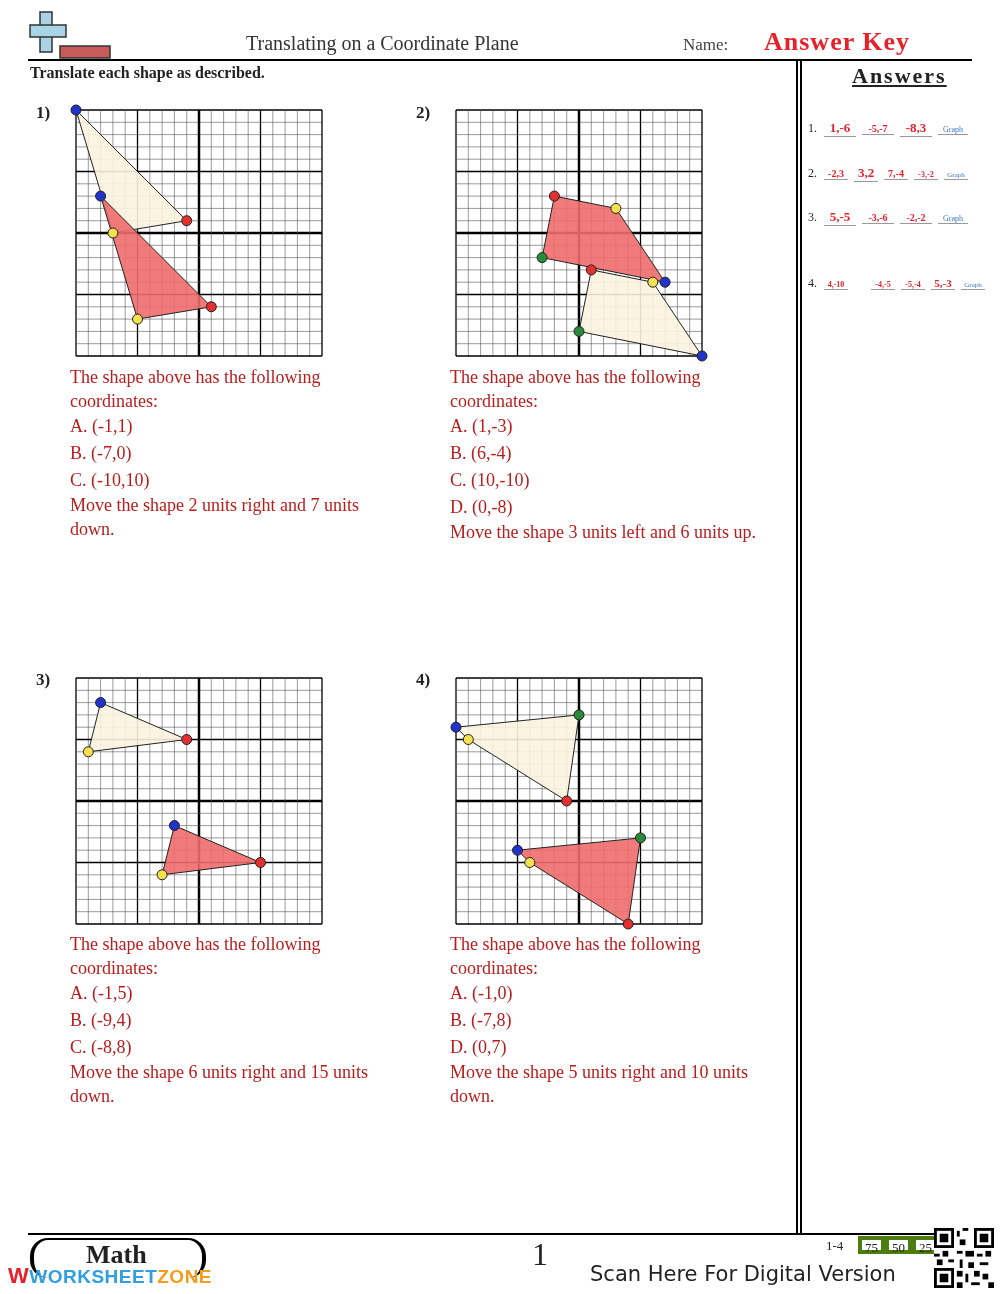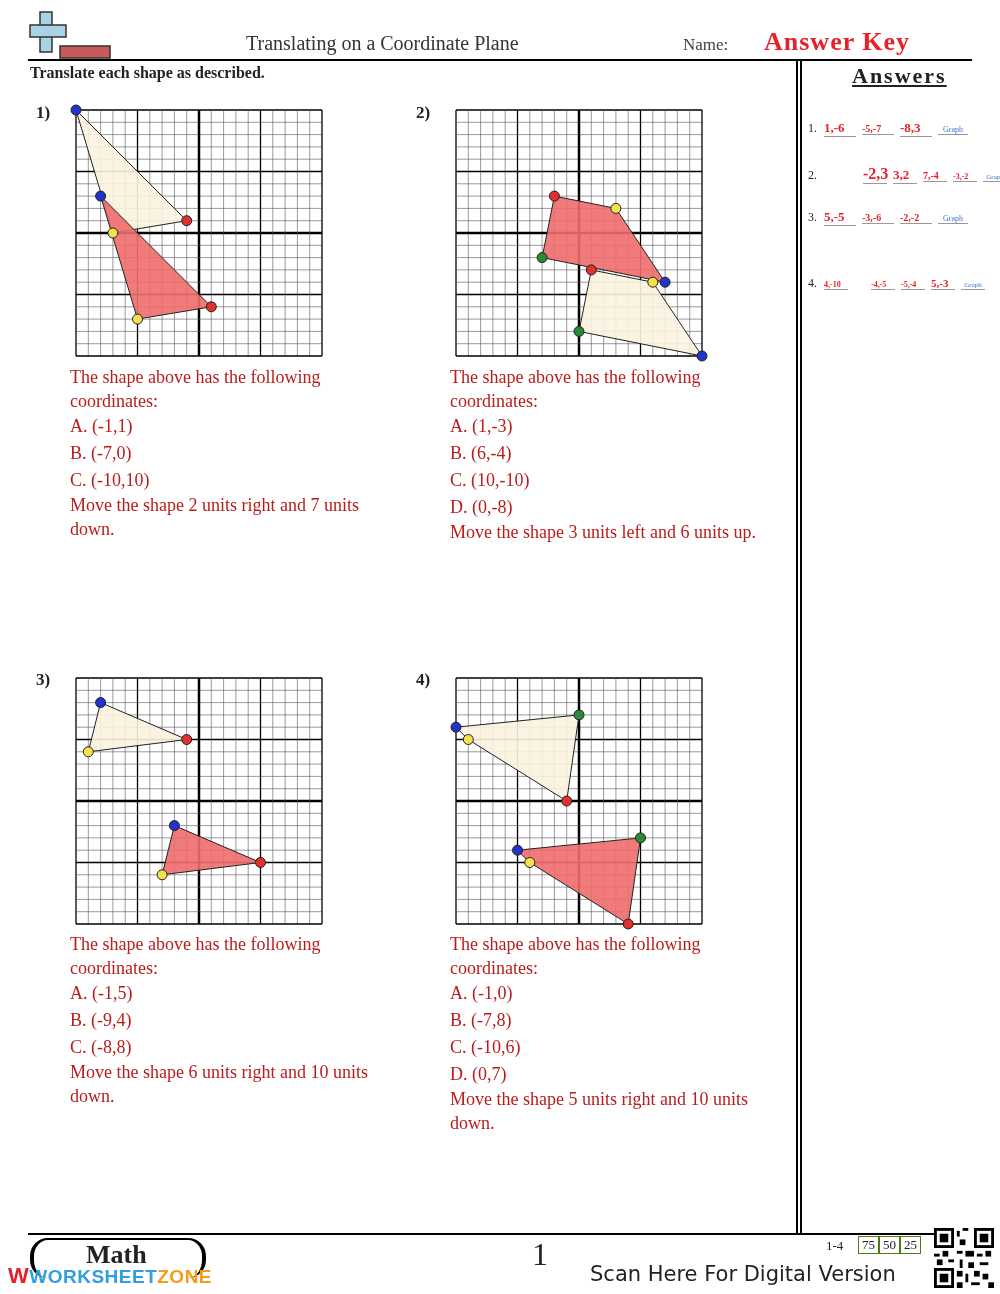"1,-6" .ans-cell { text-align: none -> center }
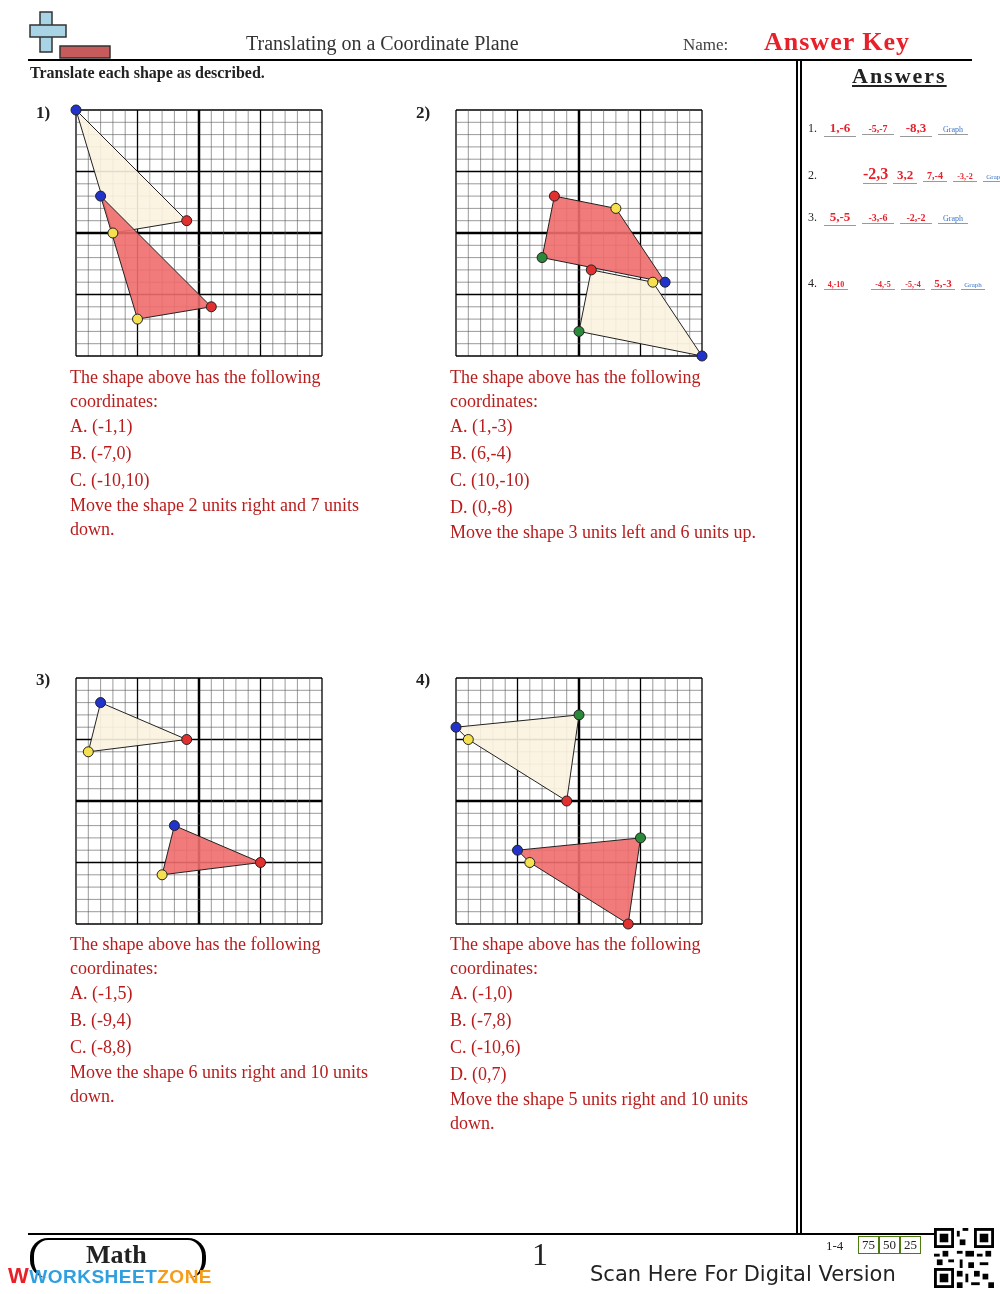"-2,3" span.ans-cell { font-size: 16px -> 10px; margin-left: 39px -> none }
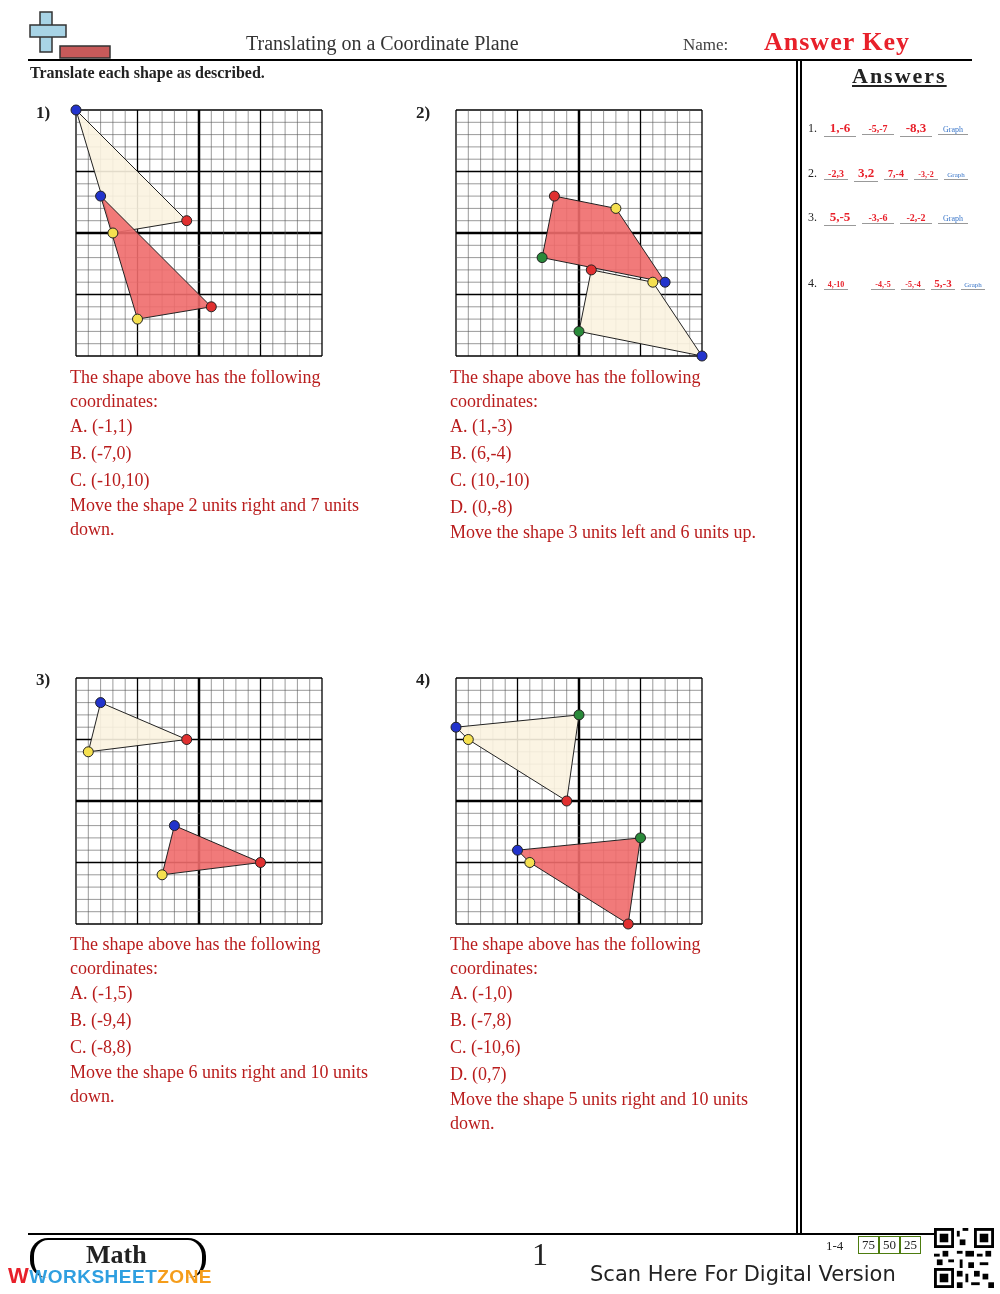"C. (-10,6)" span.line { html: <span>C. (-10,6)</span> -> none }
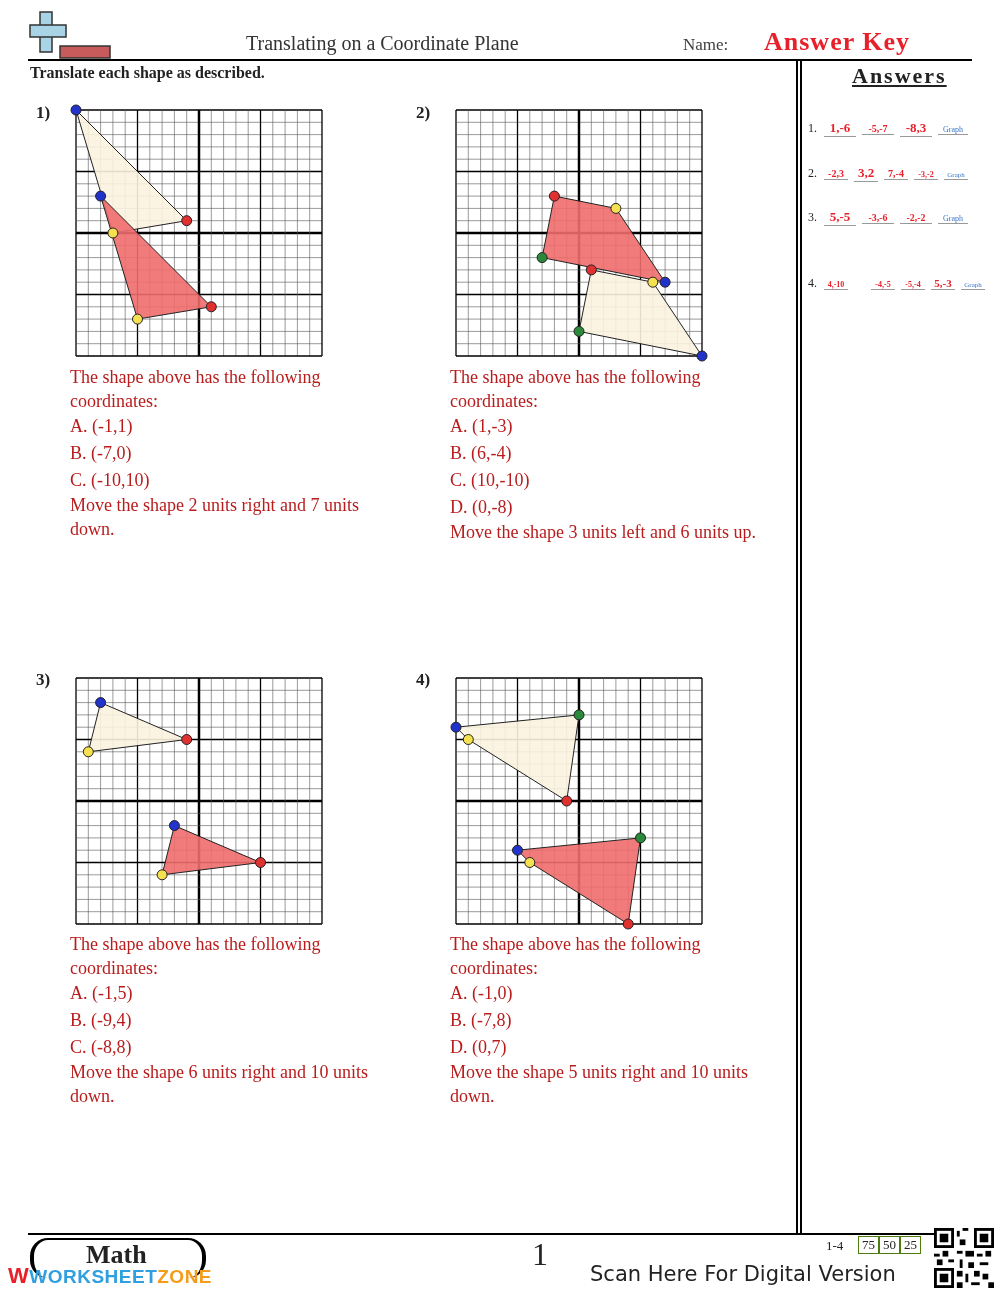"Move the shape 6 units" span.wrap { text: 10 -> 15 }
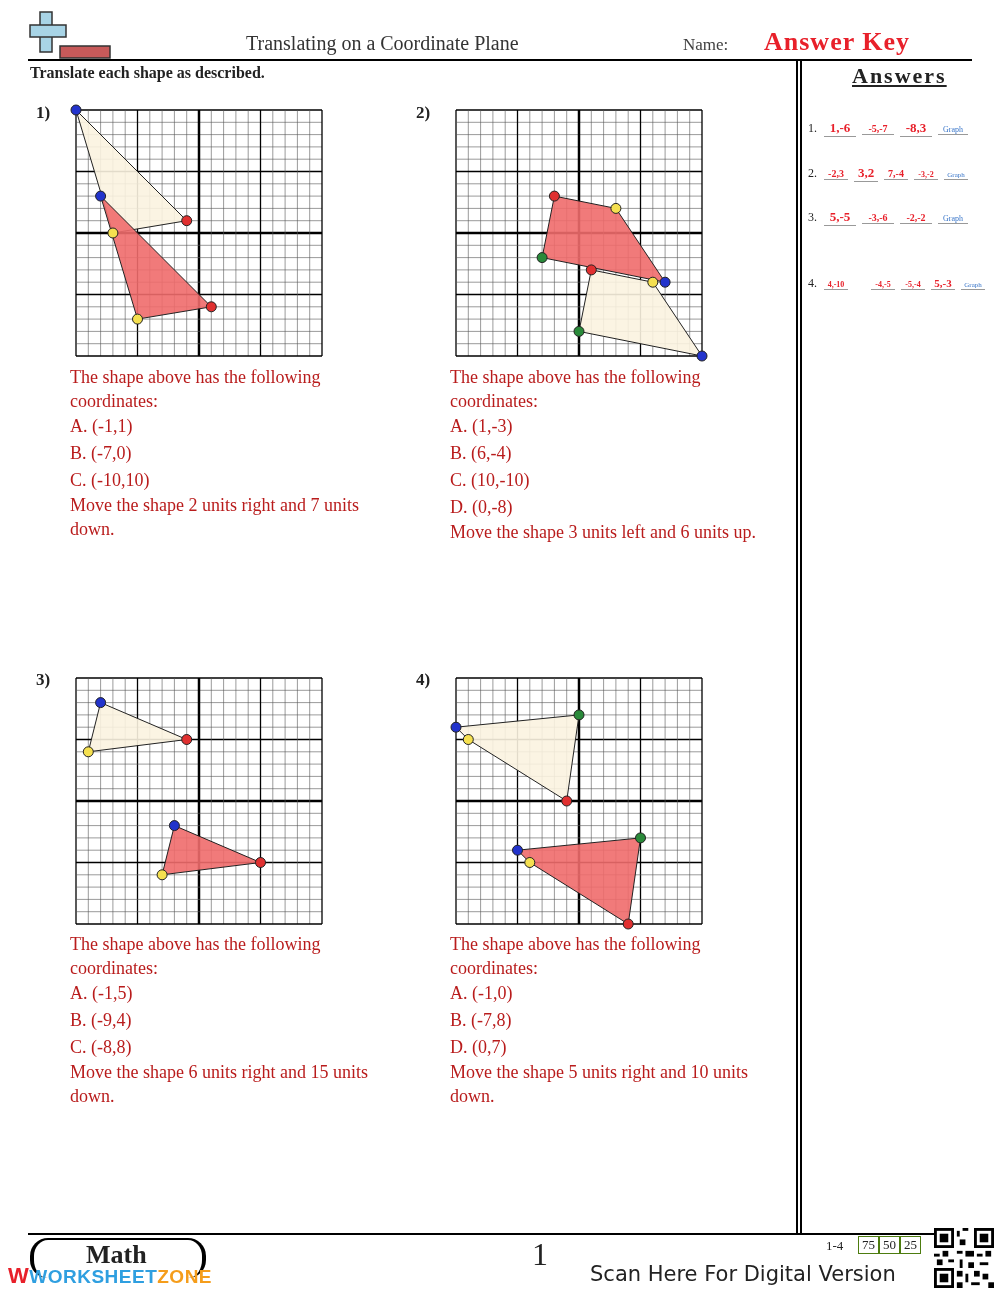"75" .score-table span { border: 1px solid #4d7c0f -> 4px solid #4d7c0f }
